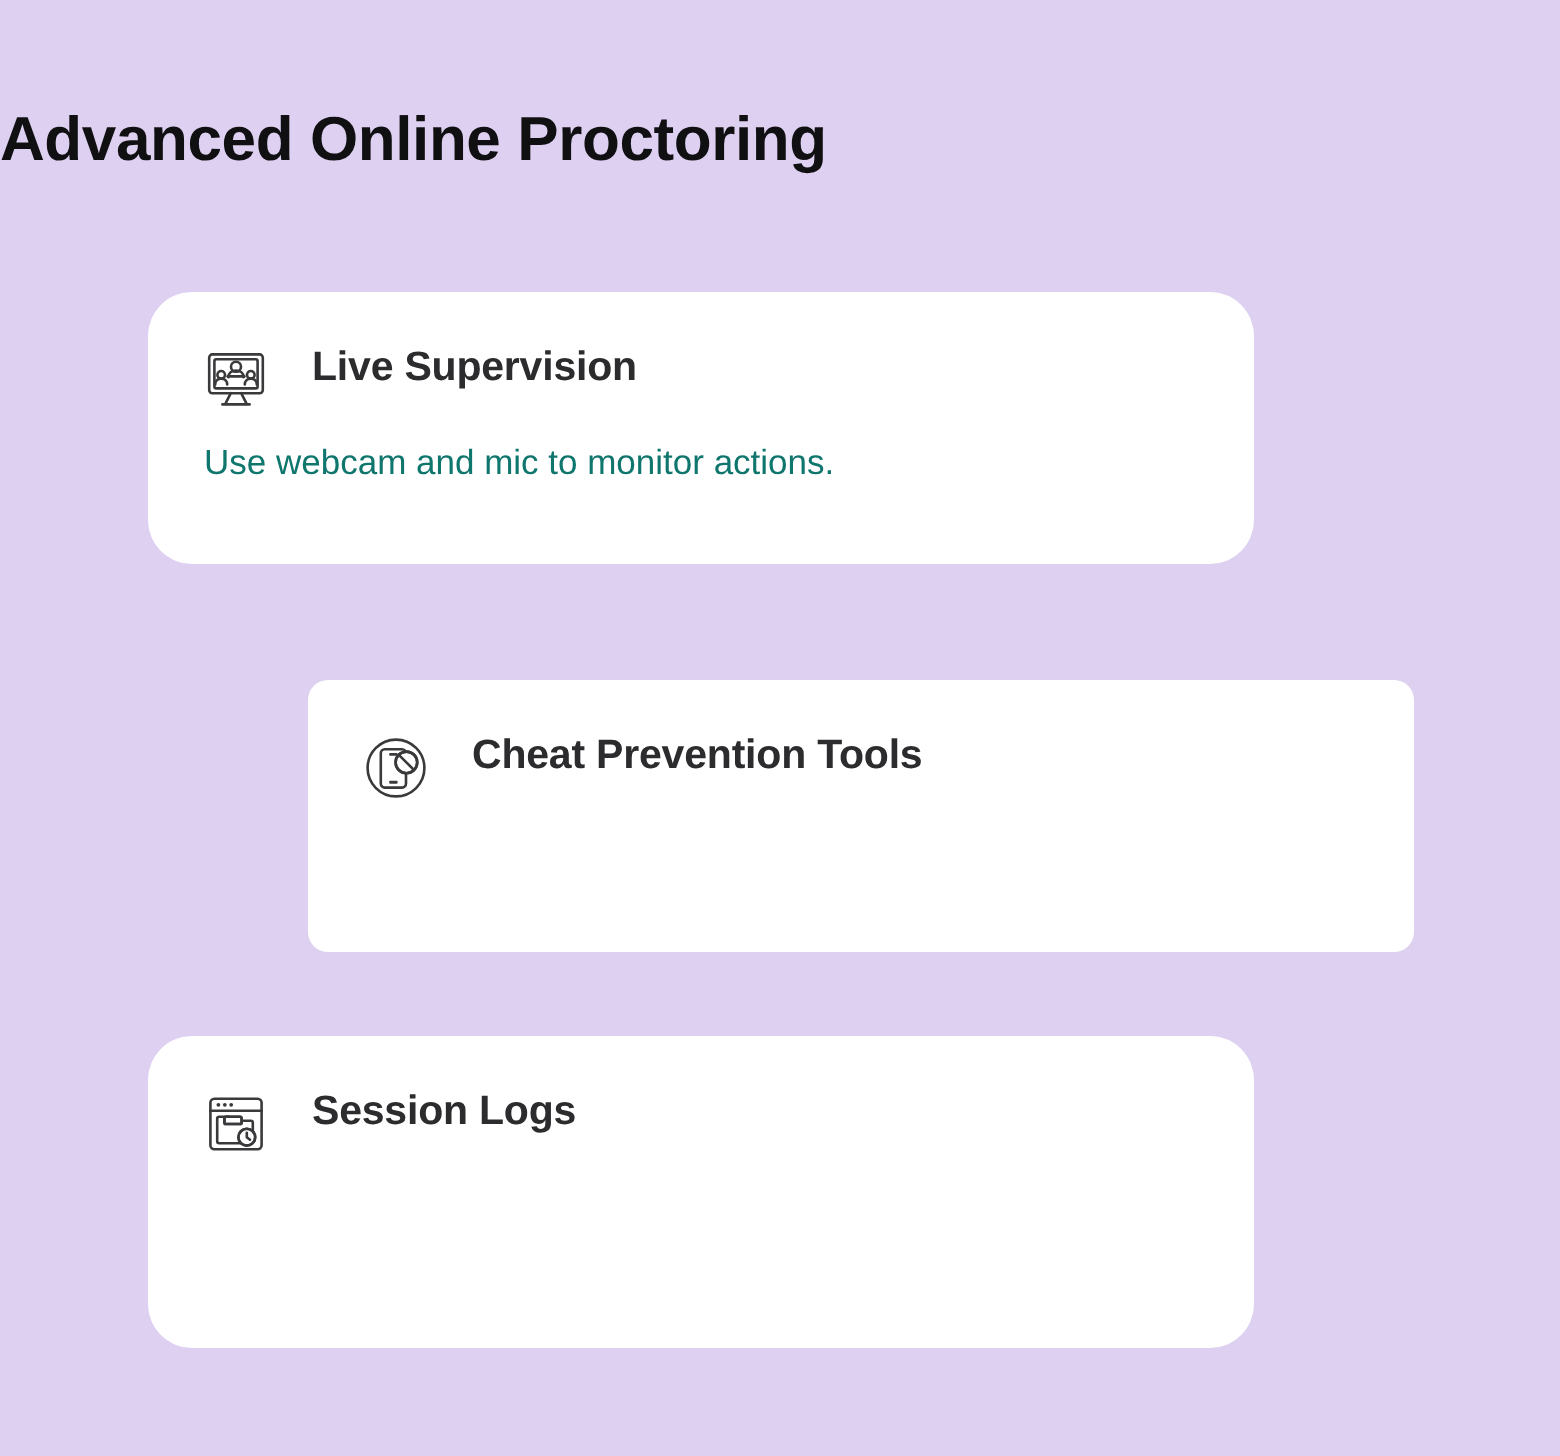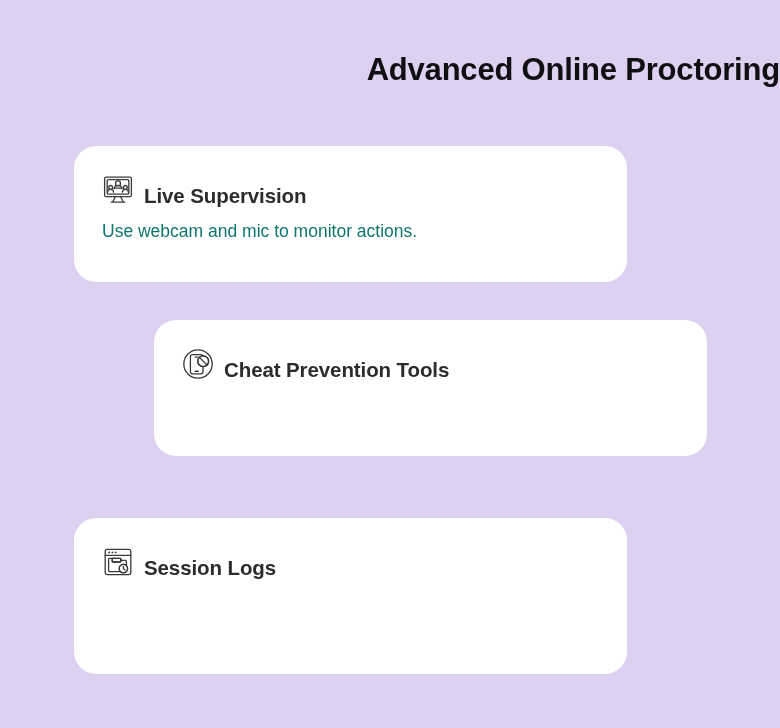"Advanced Online Proctoring" .page-title { text-align: right -> left }
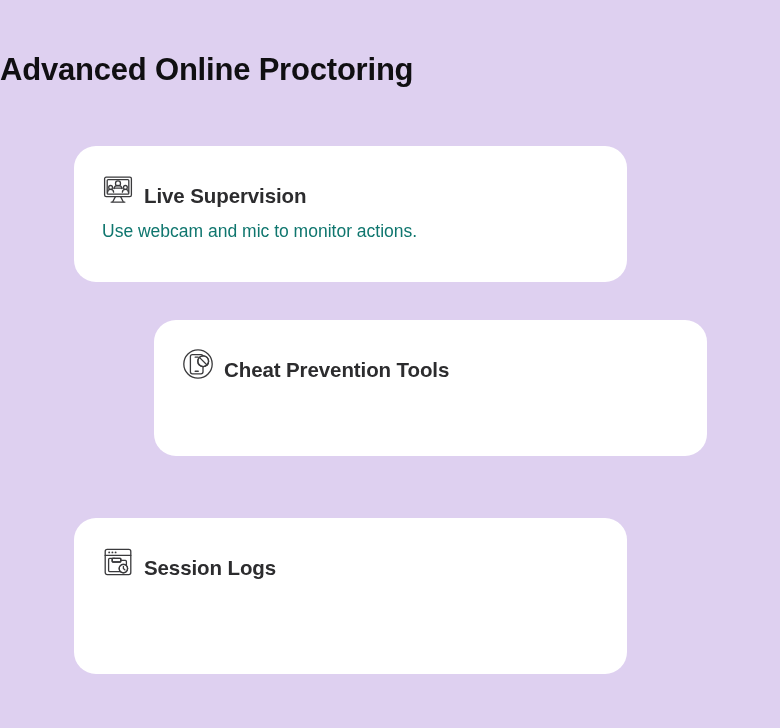"Live Supervision" .card-head { align-items: flex-end -> flex-start; gap: 10px -> 22px }
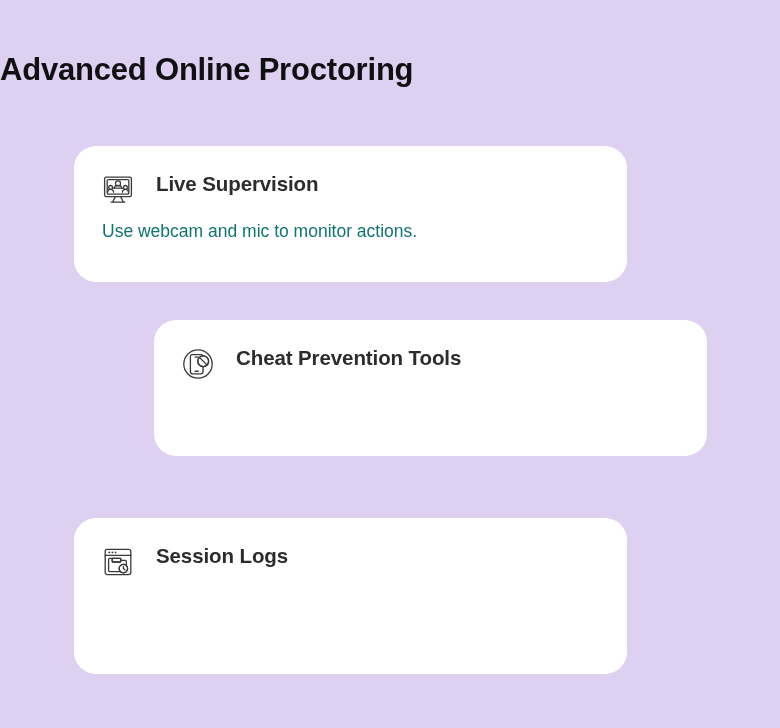"Cheat Prevention Tools" .card-2 { border-radius: none -> 10px; top: 320px -> 340px }
